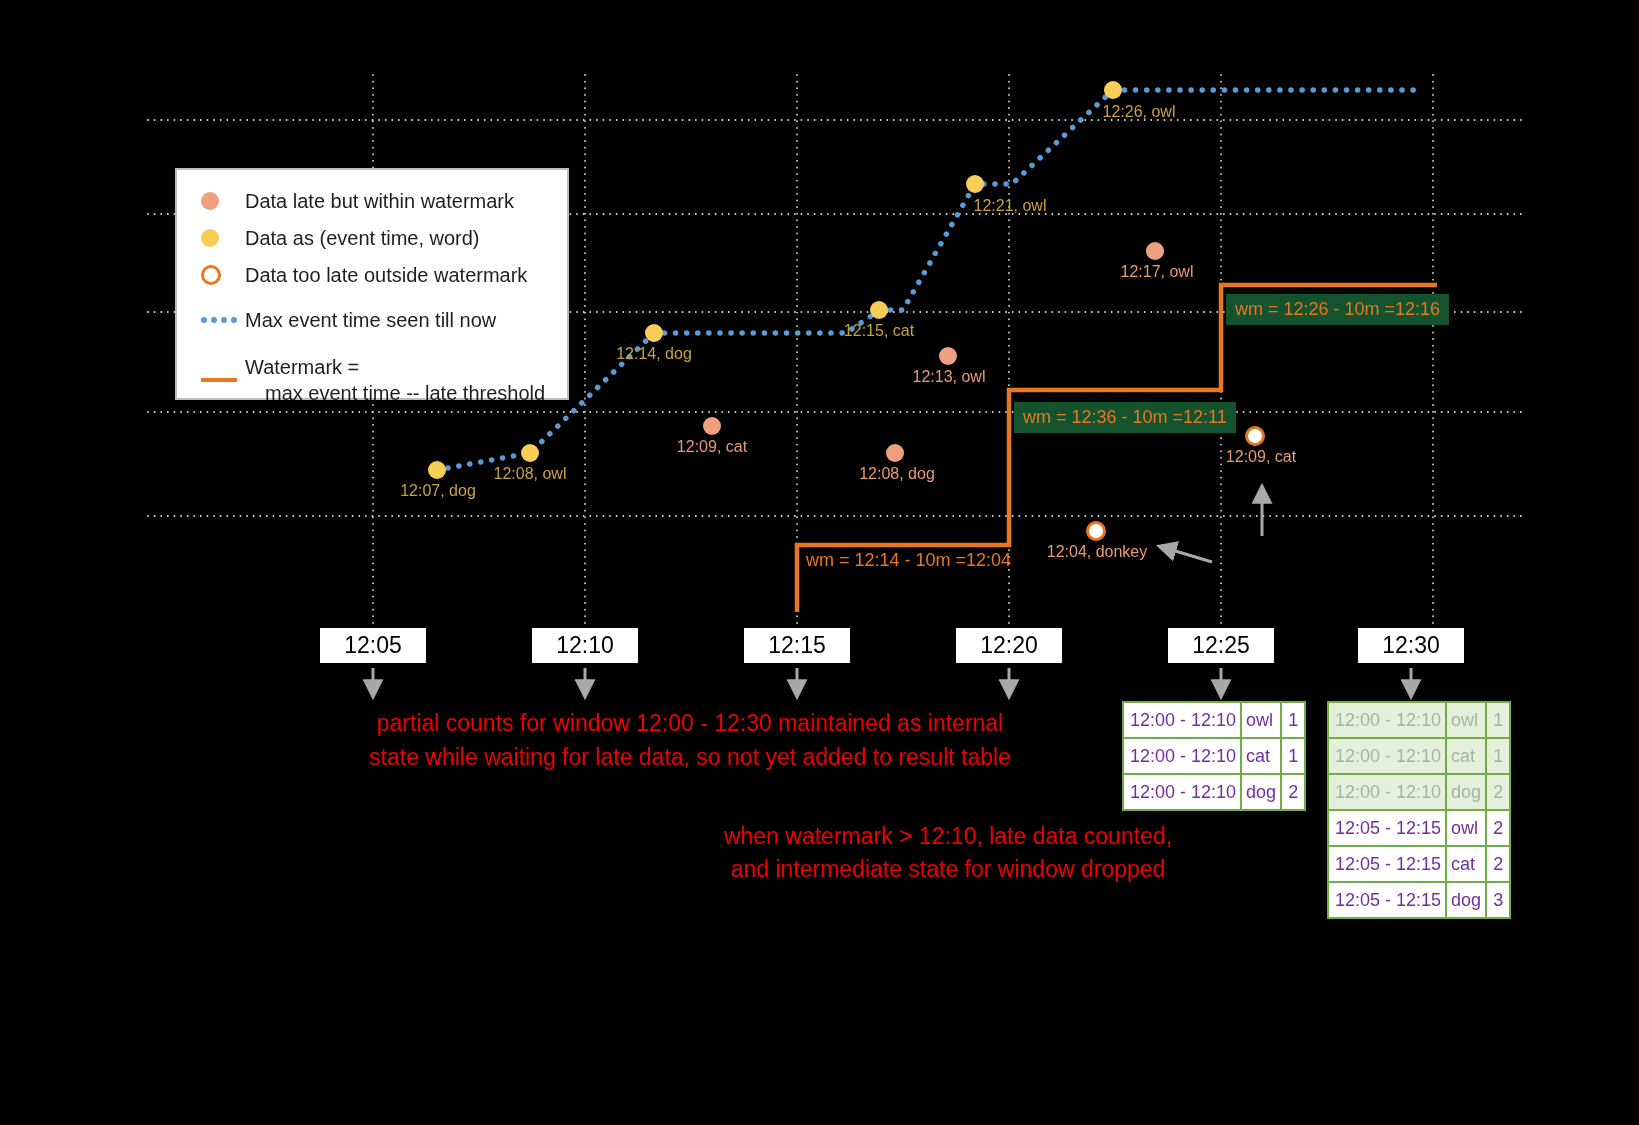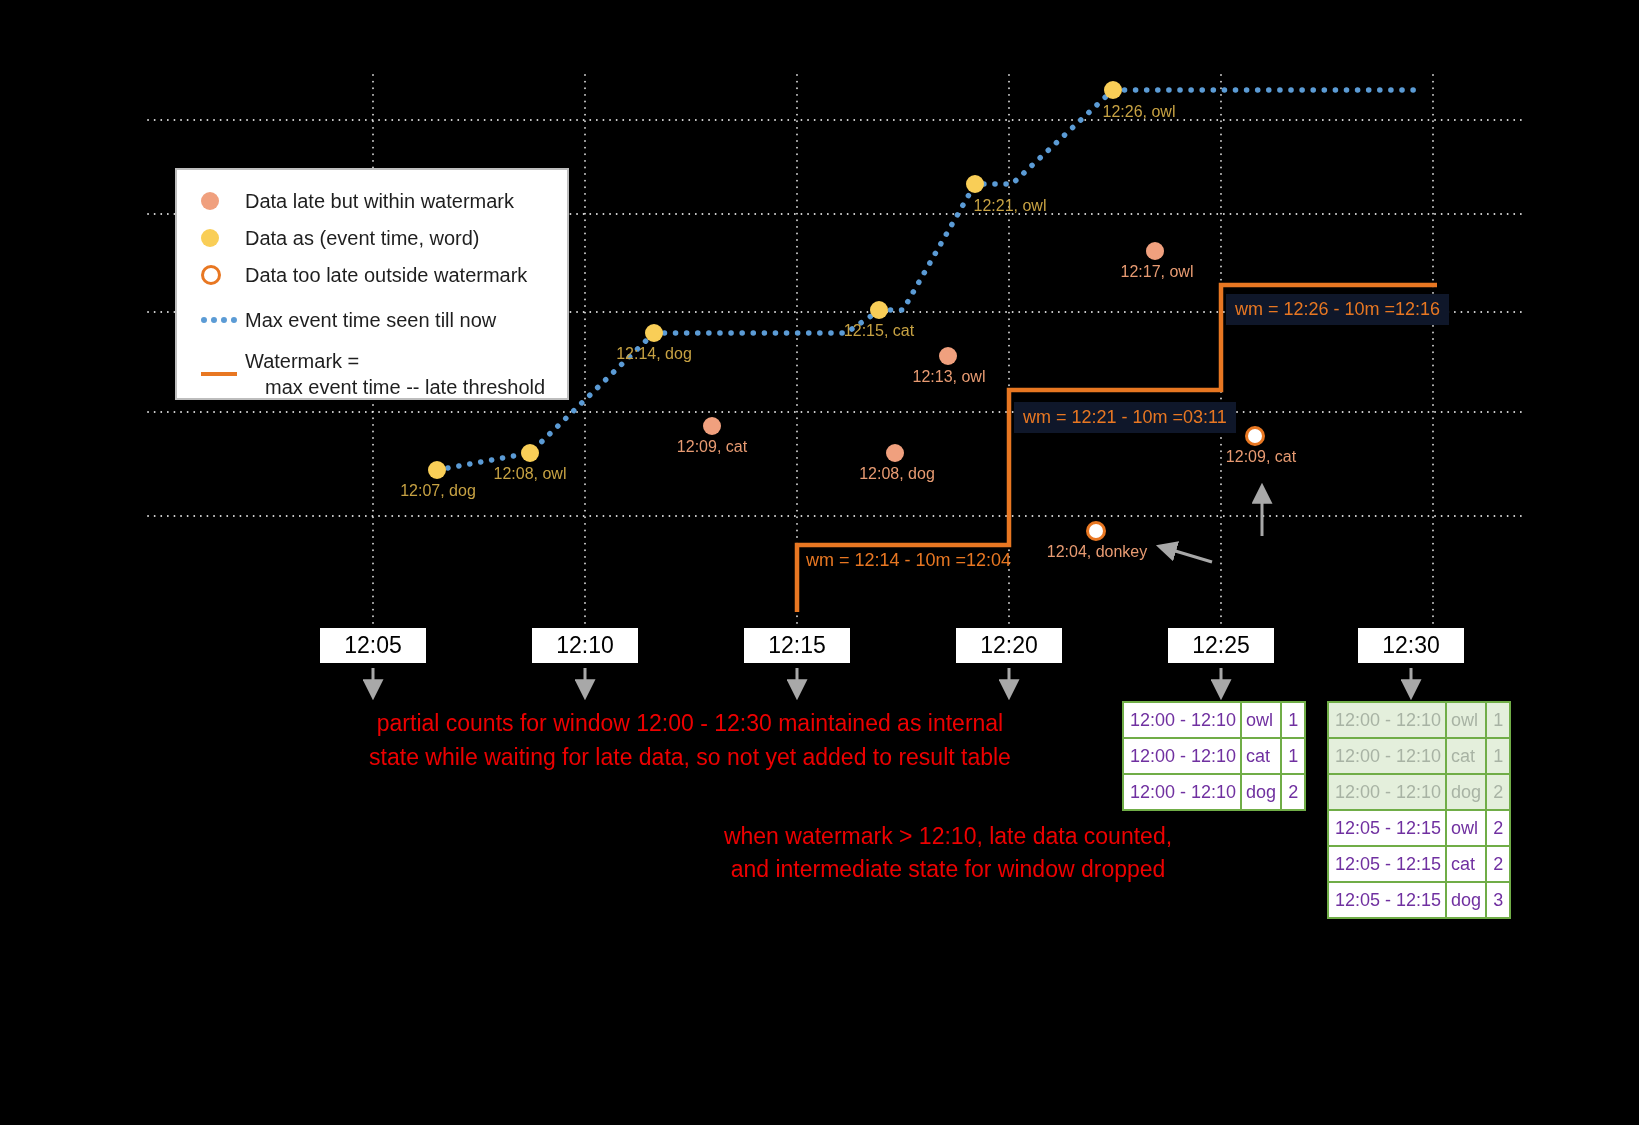"wm = 12:26 - 10m" .wm-label.boxed { background: #0f172a -> #14532d }
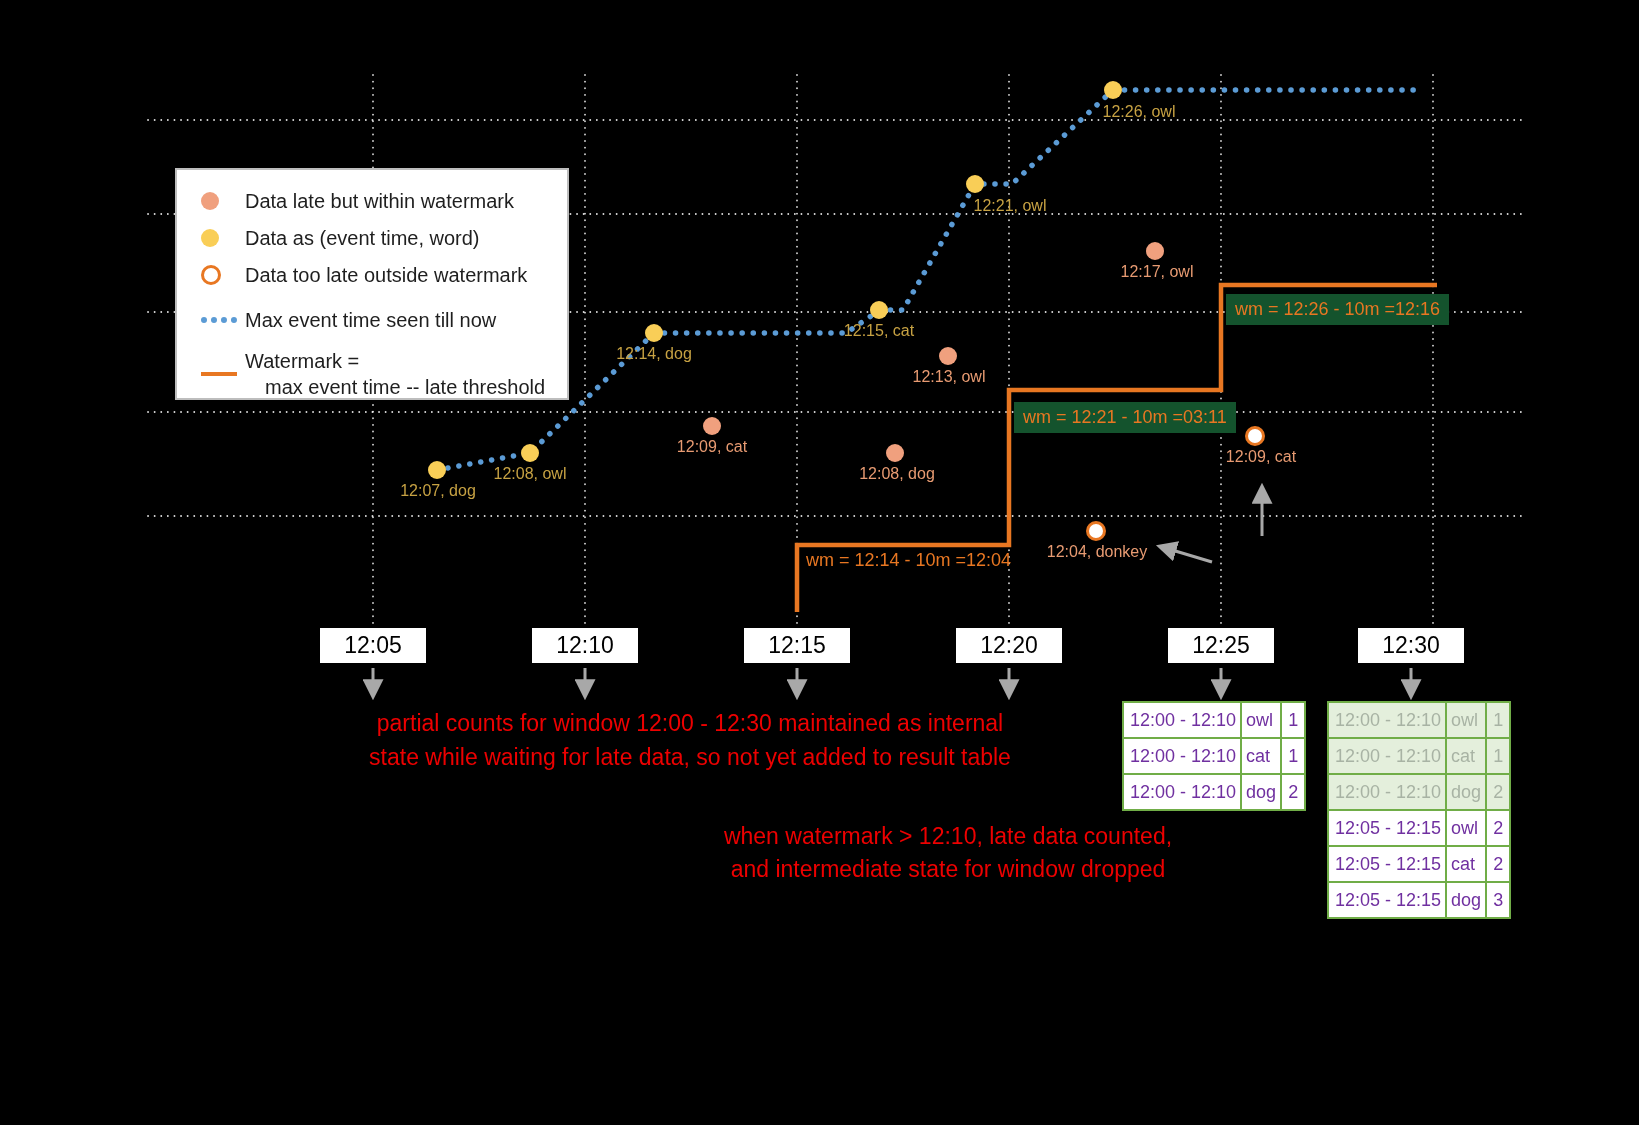"Watermark =" .lg-row.wm { margin-top: 10px -> 16px }
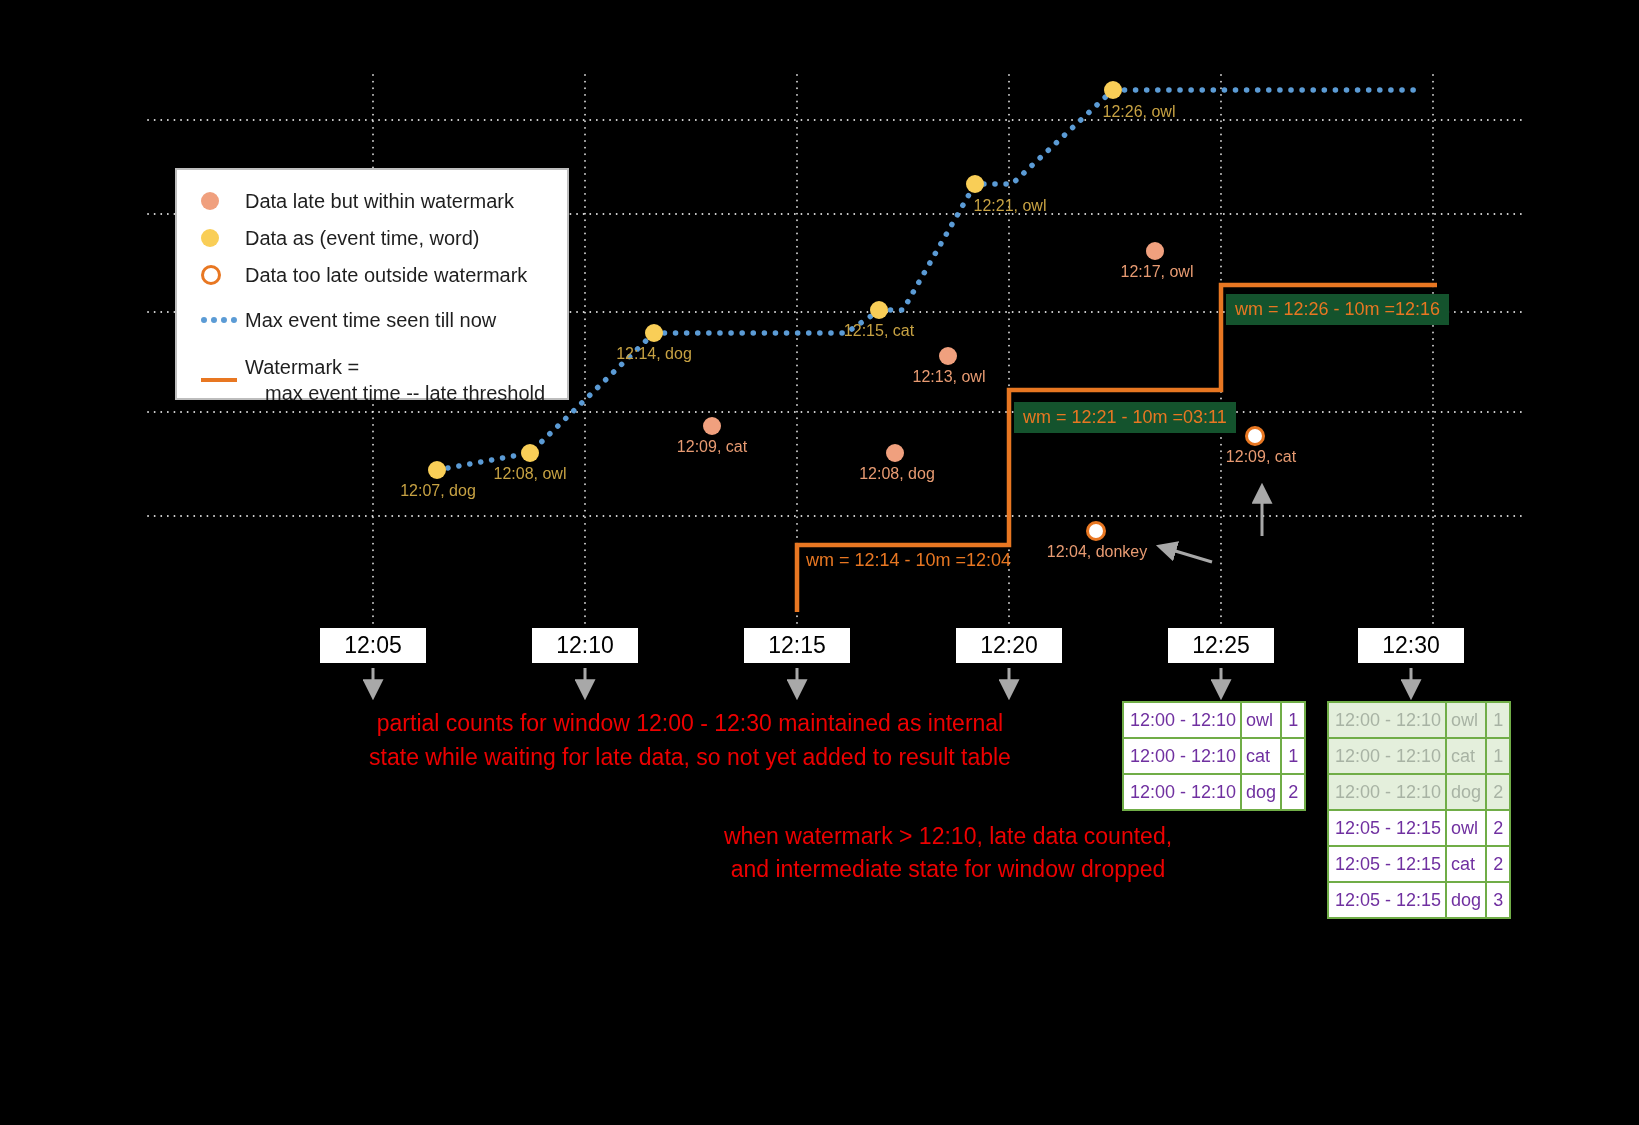"wm = 12:21 - 10m" div.wm-label { text: 12:21 - 10m =03:11 -> 12:36 - 10m =12:11 }
